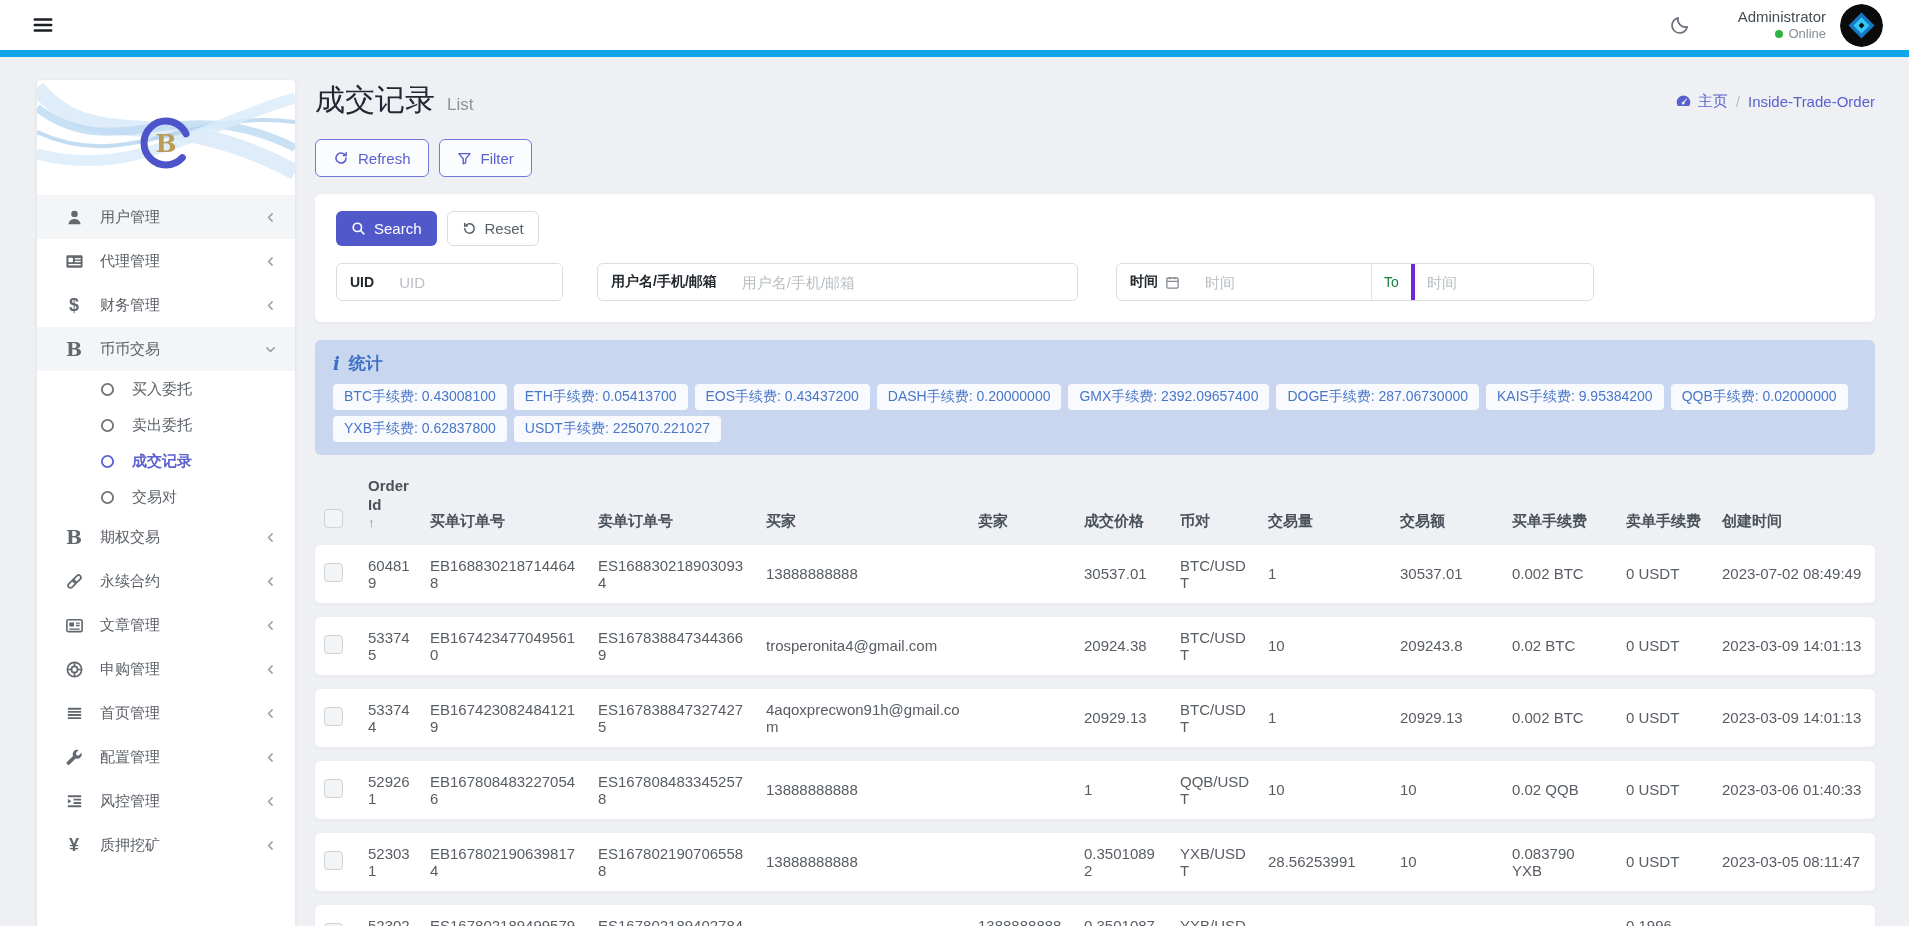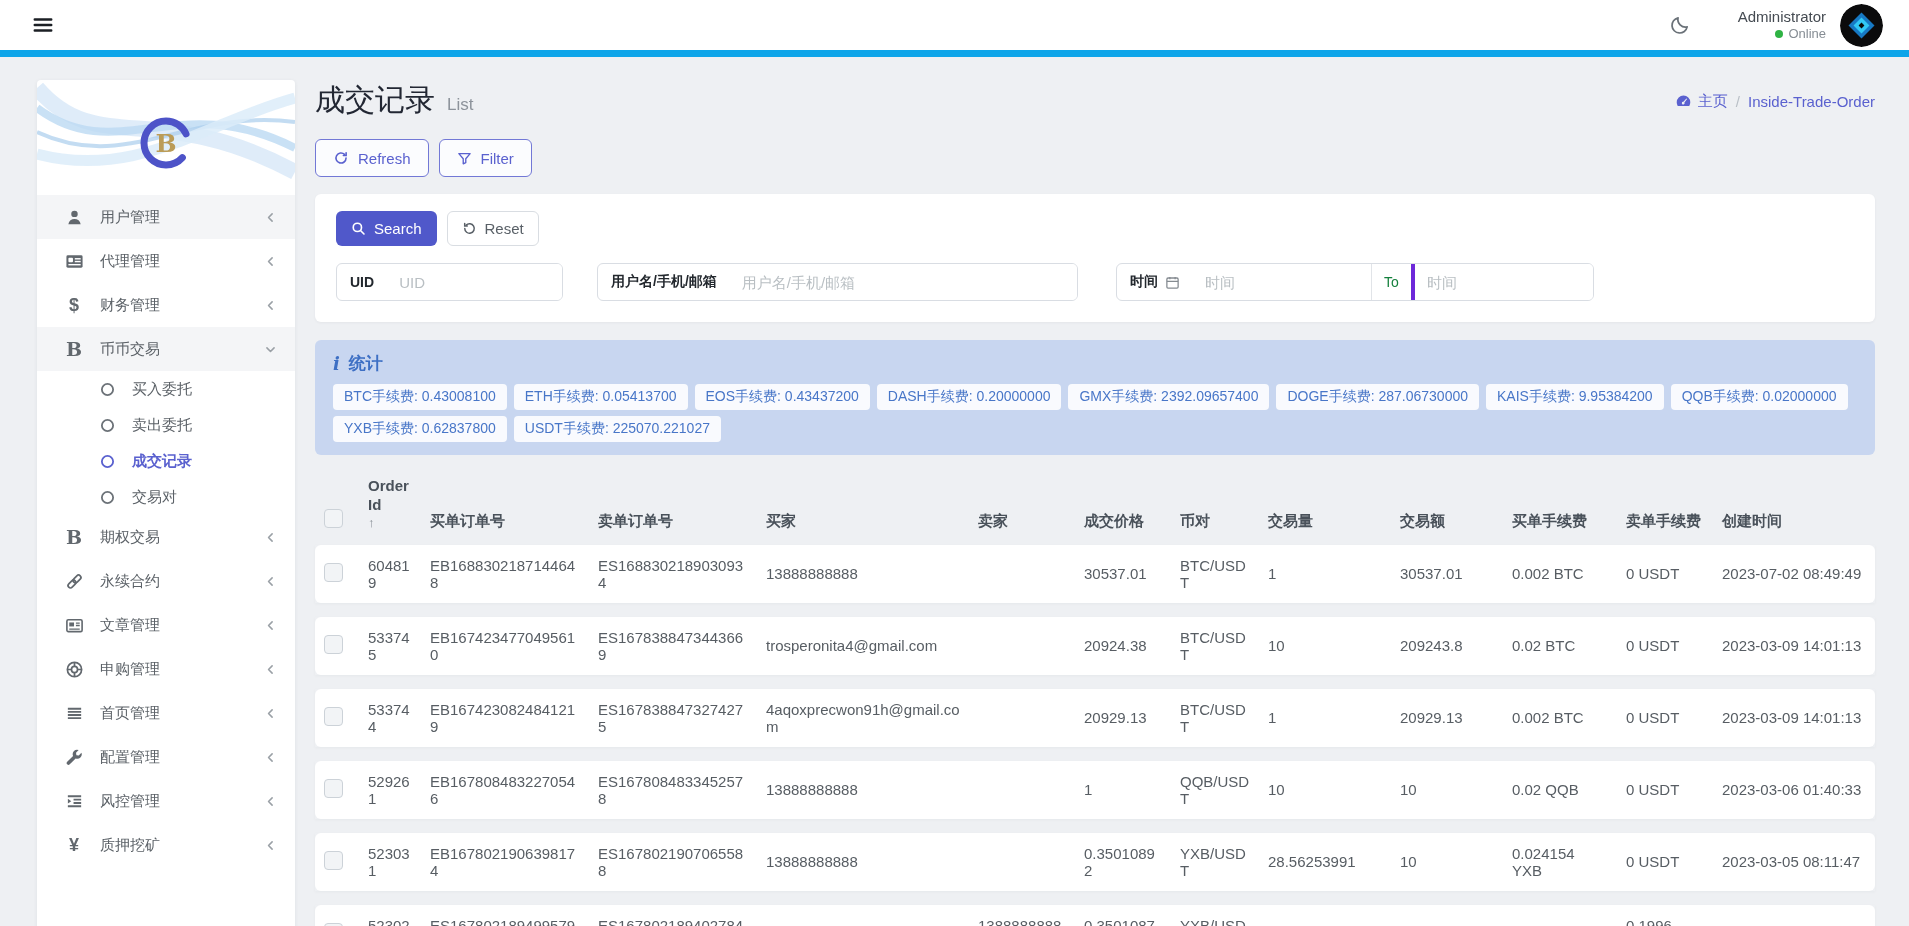"0.024154 YXB" td { text: 0.024154 -> 0.083790 }
